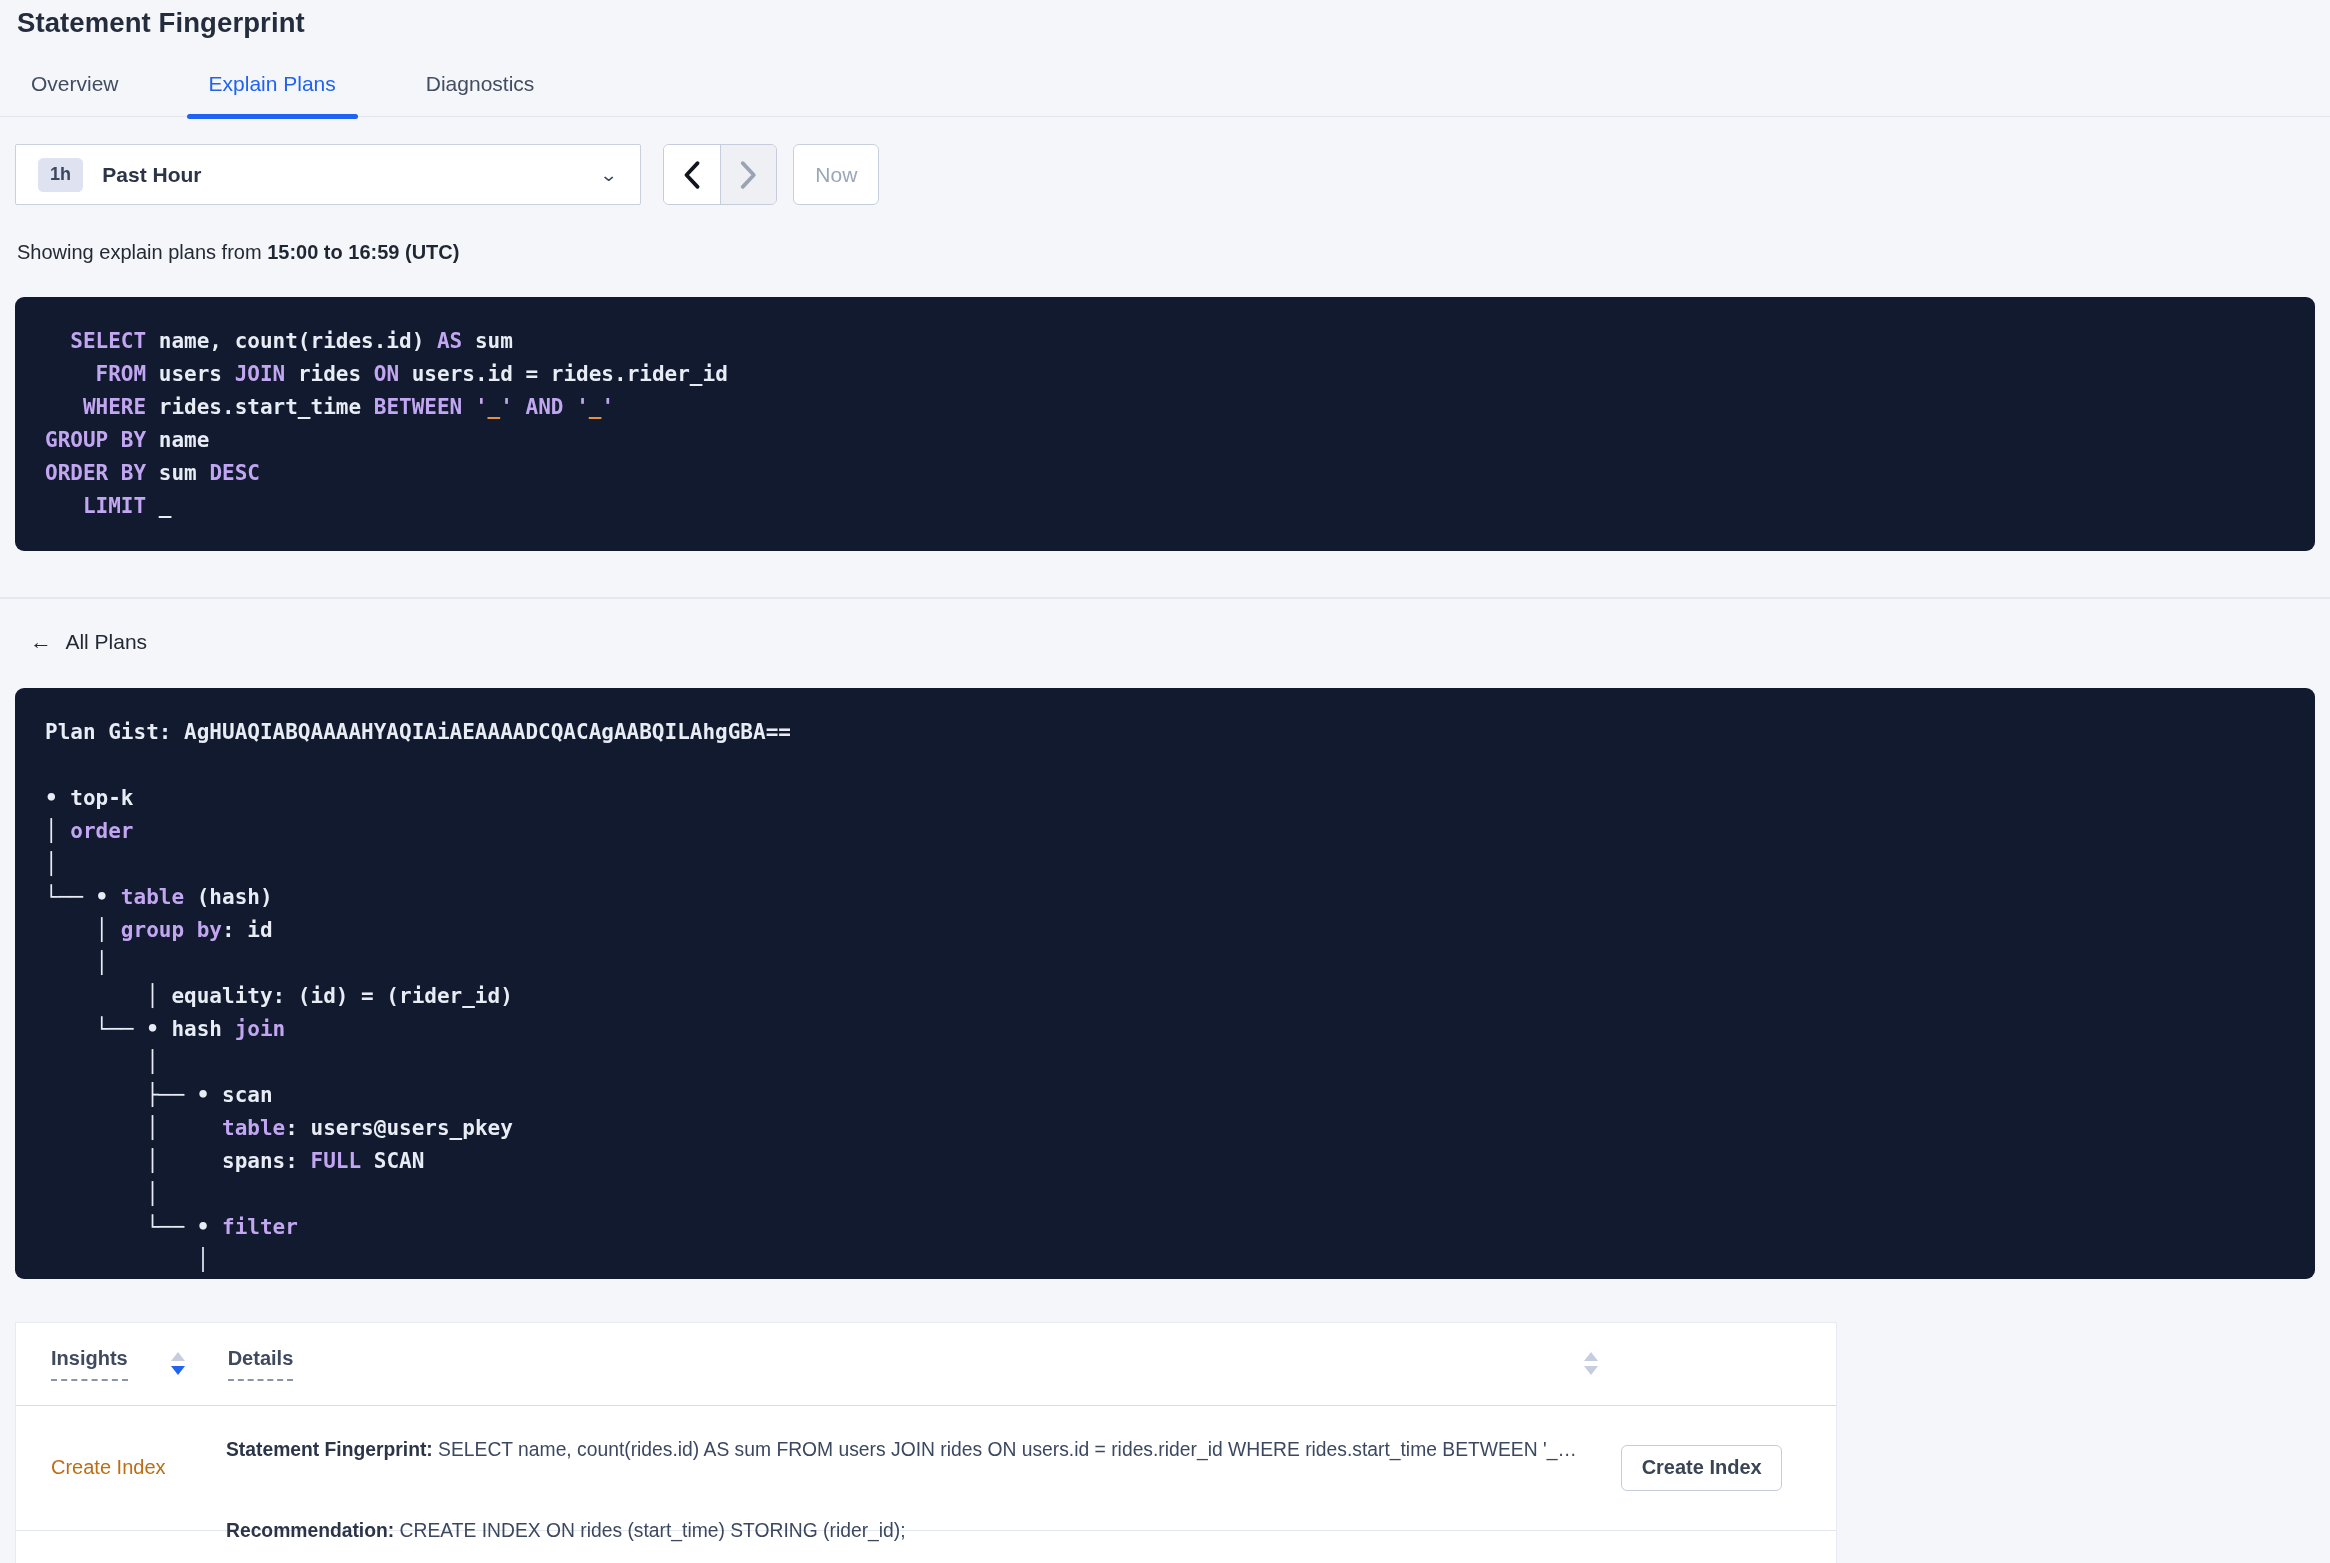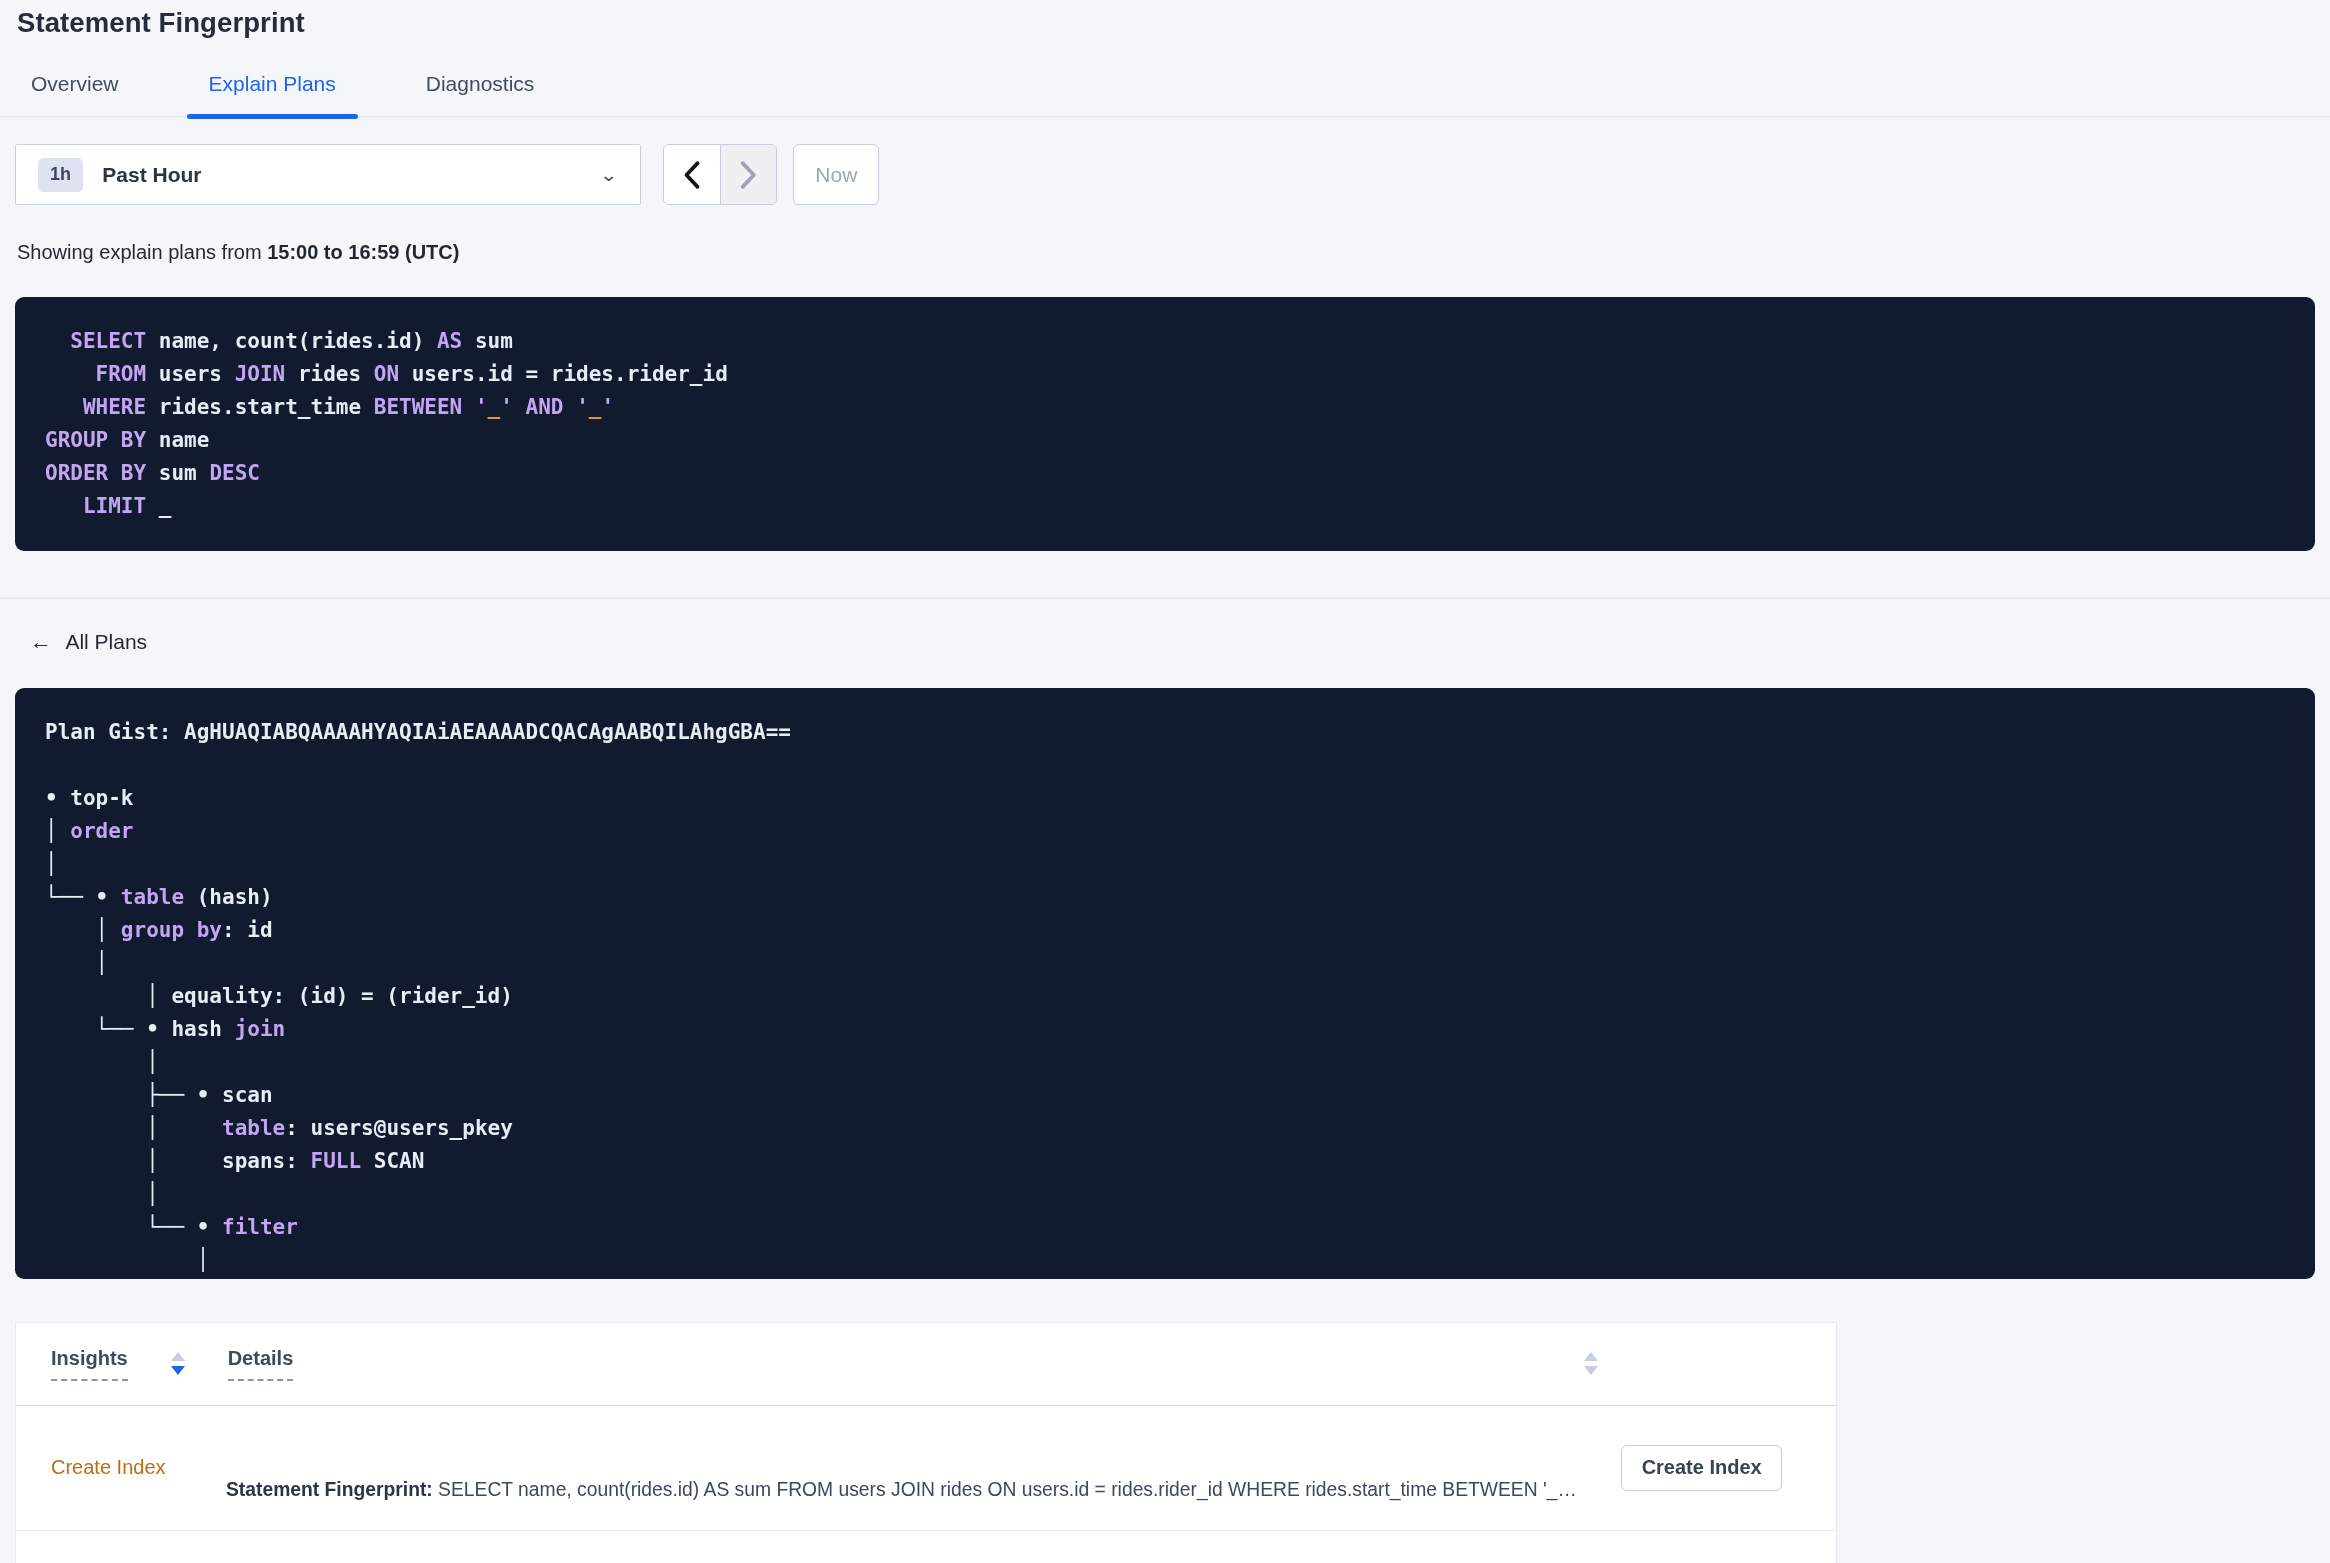"Recommendation: CREATE INDEX ON rides" div.details-line { html: none -> <div> <b>Recommendation:</b><span> CREATE INDEX ON rides (start_time) STORING (rider_id);</span> </div> }
